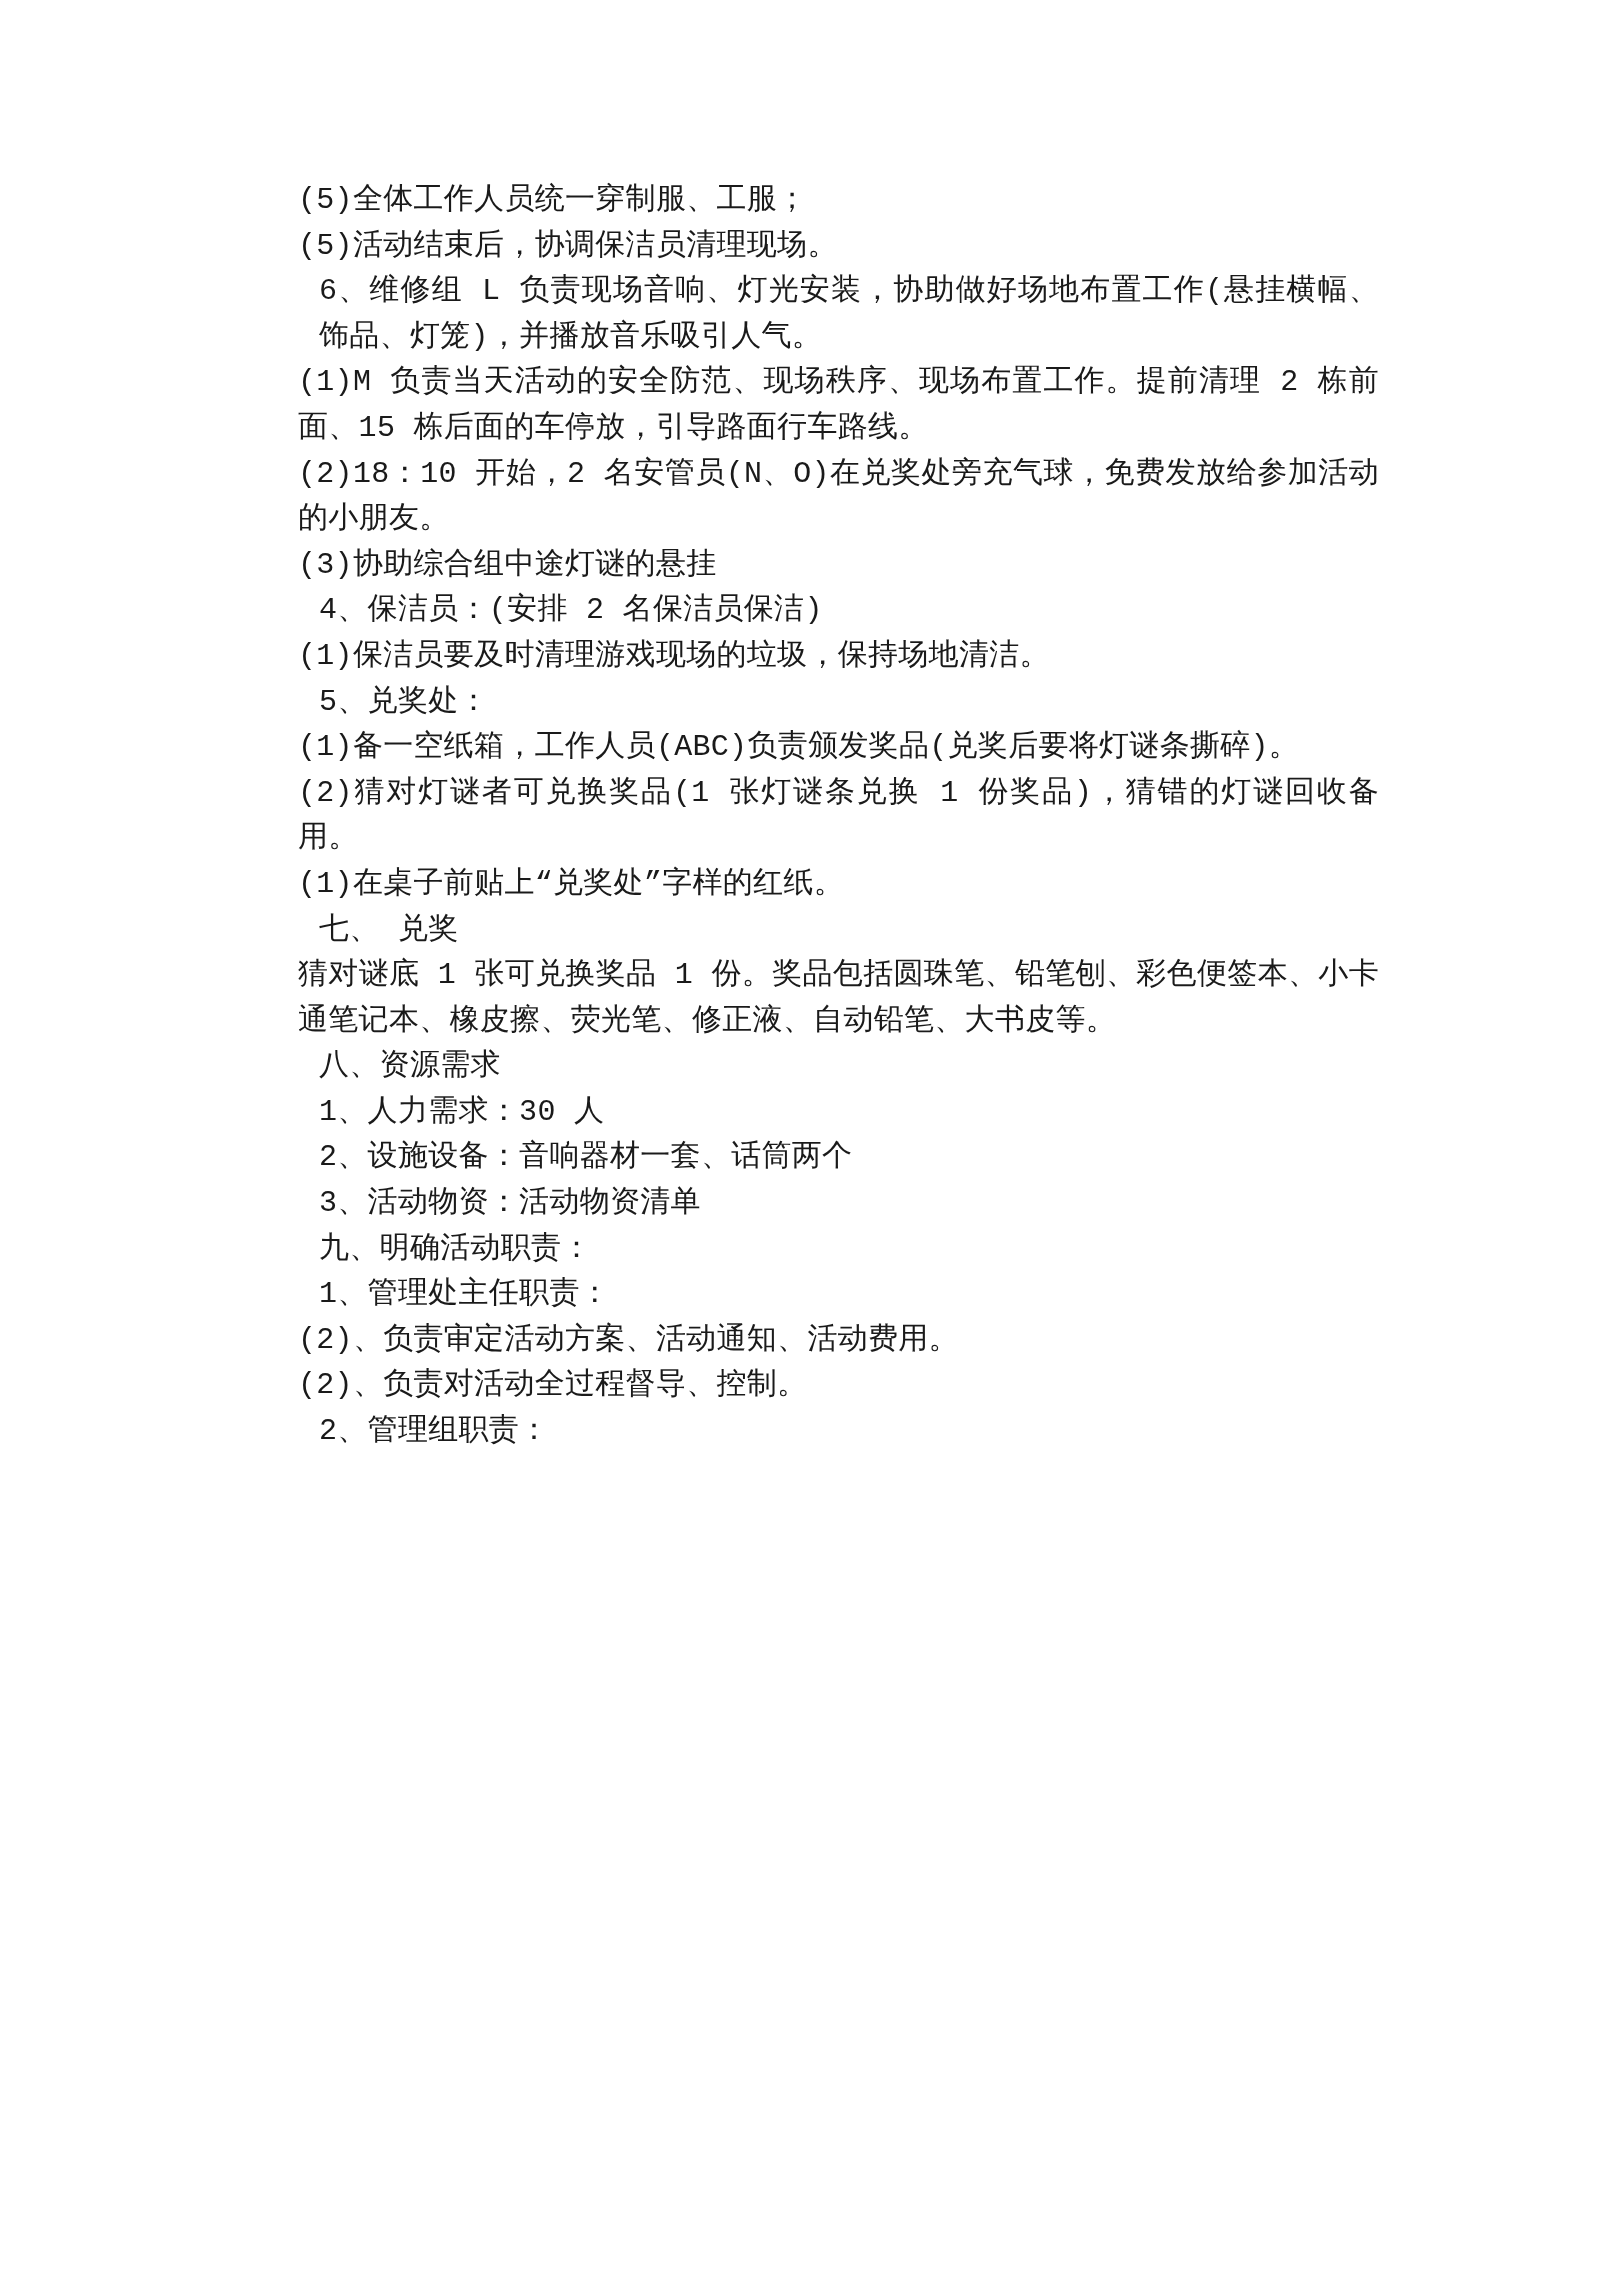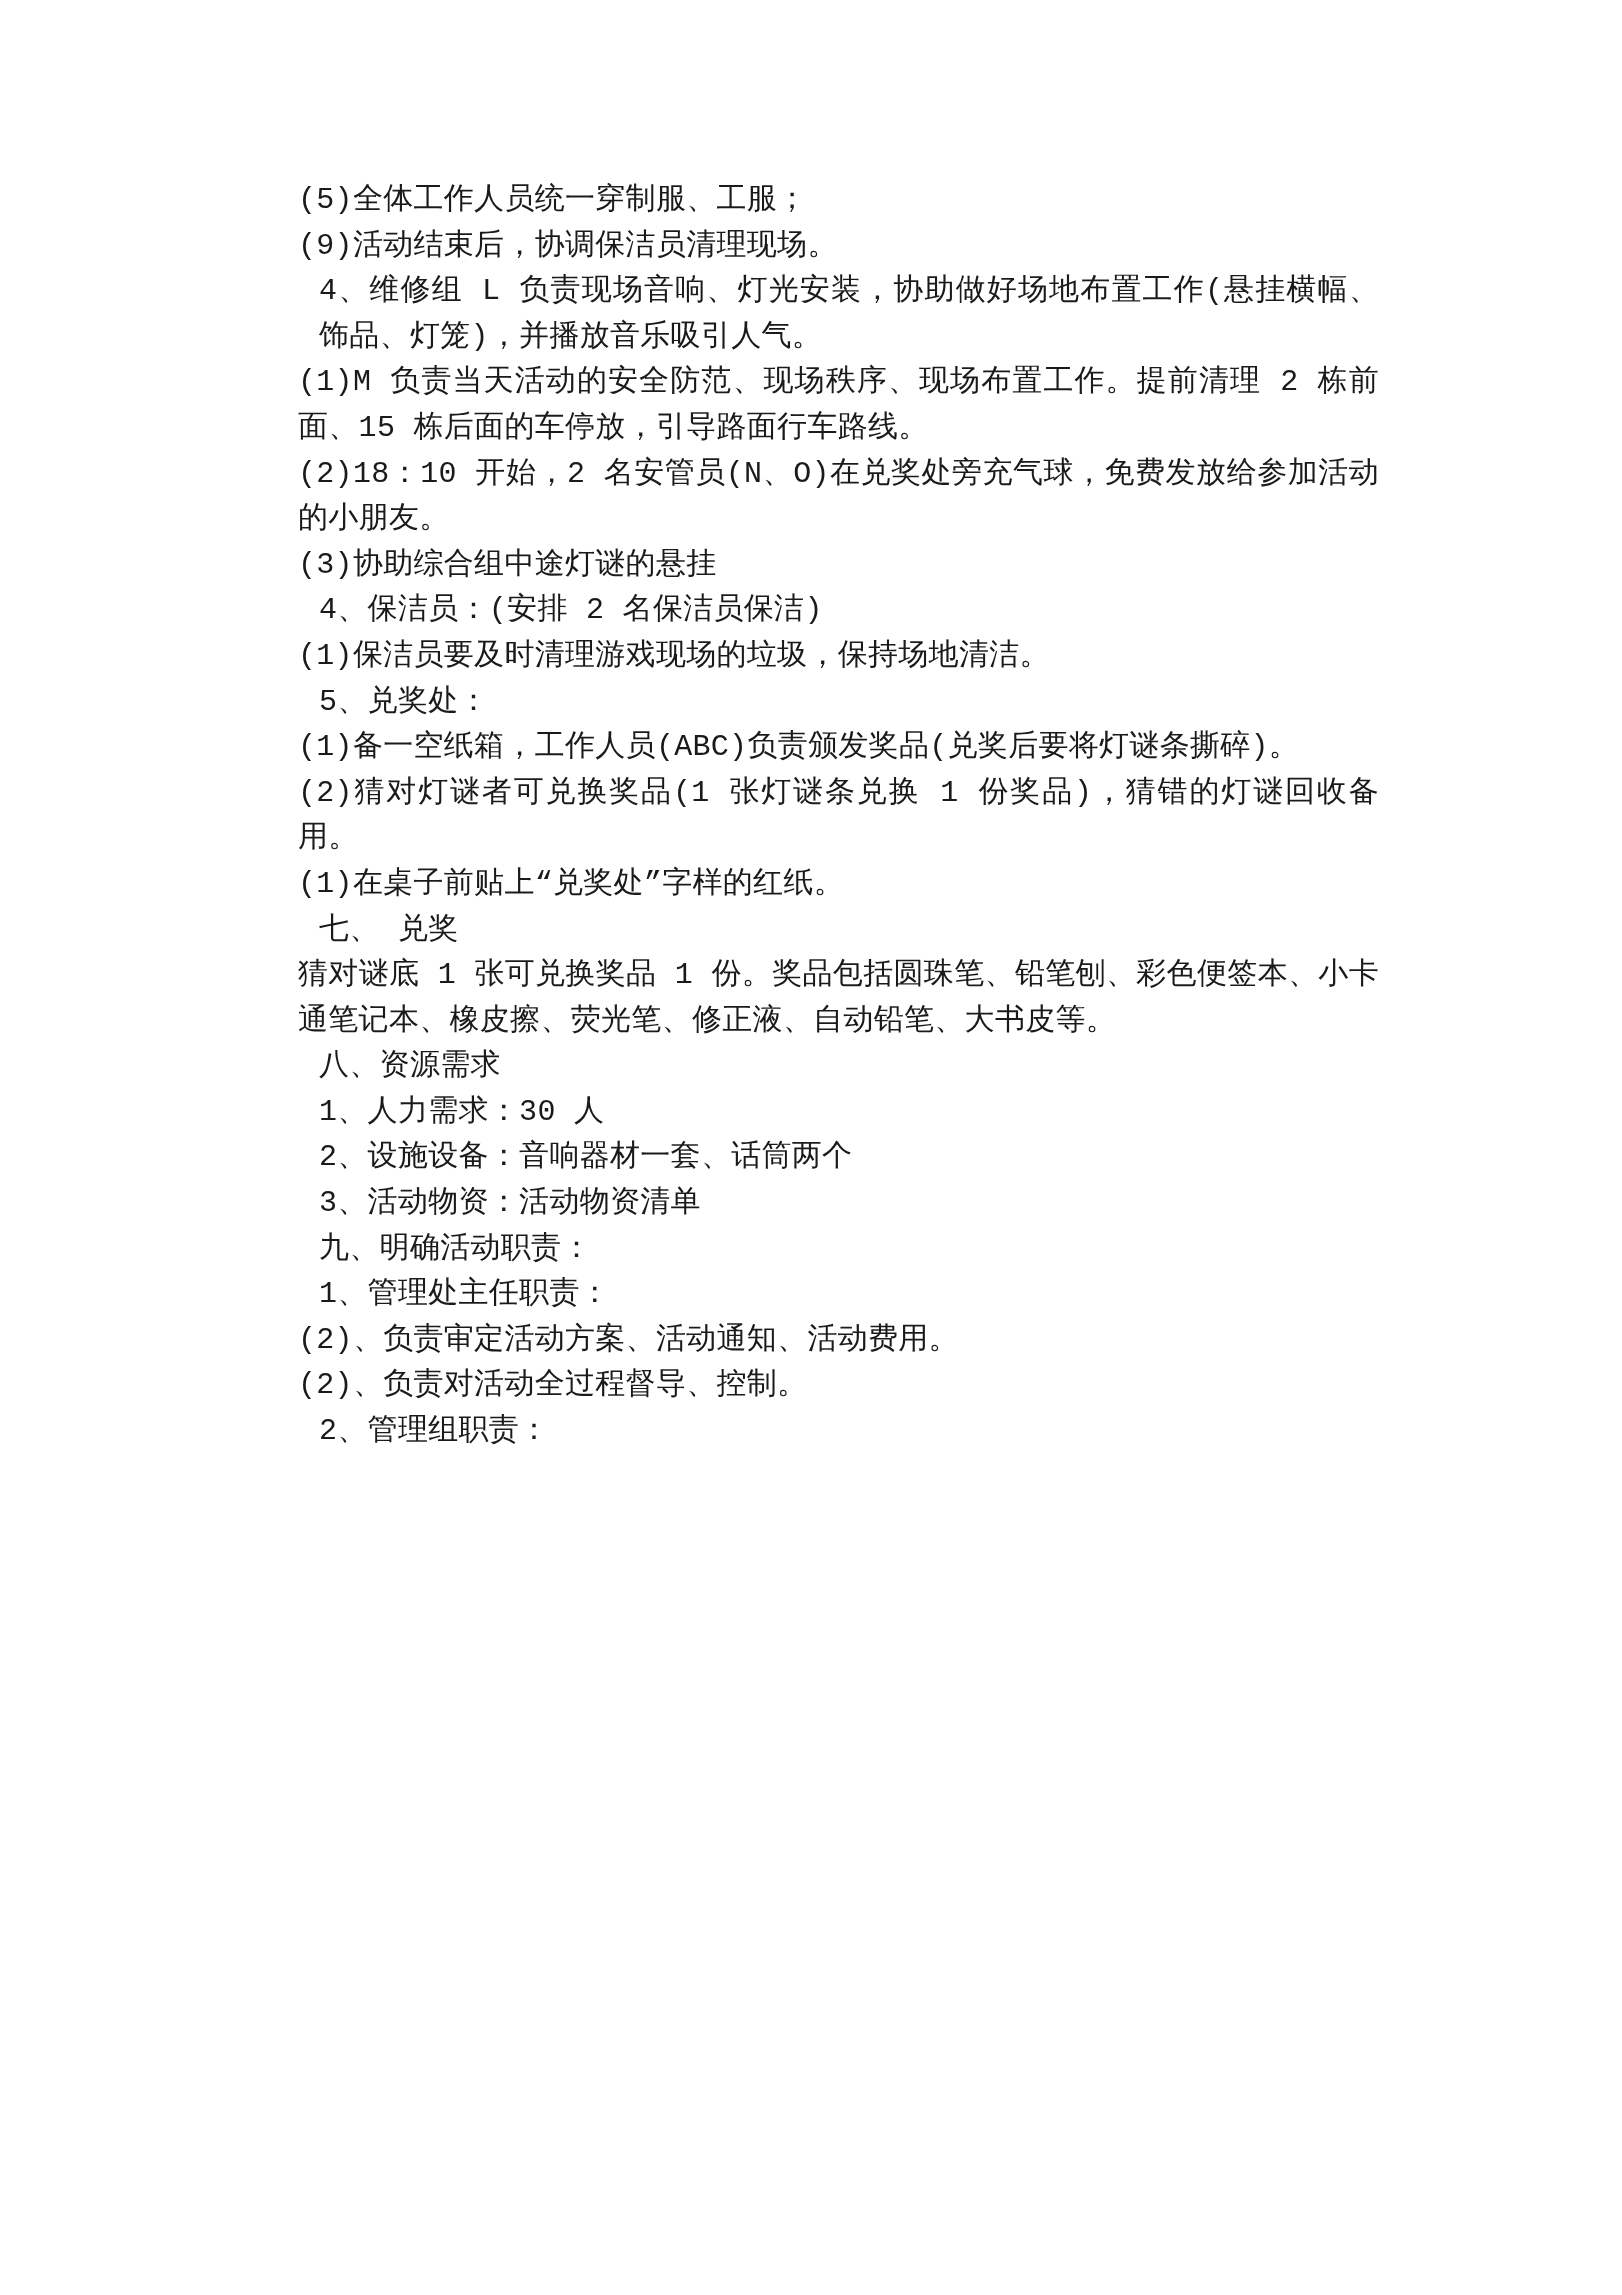"(9)活动结束后，协调保洁员清理现场。" p.indent { text: 9 -> 5 }
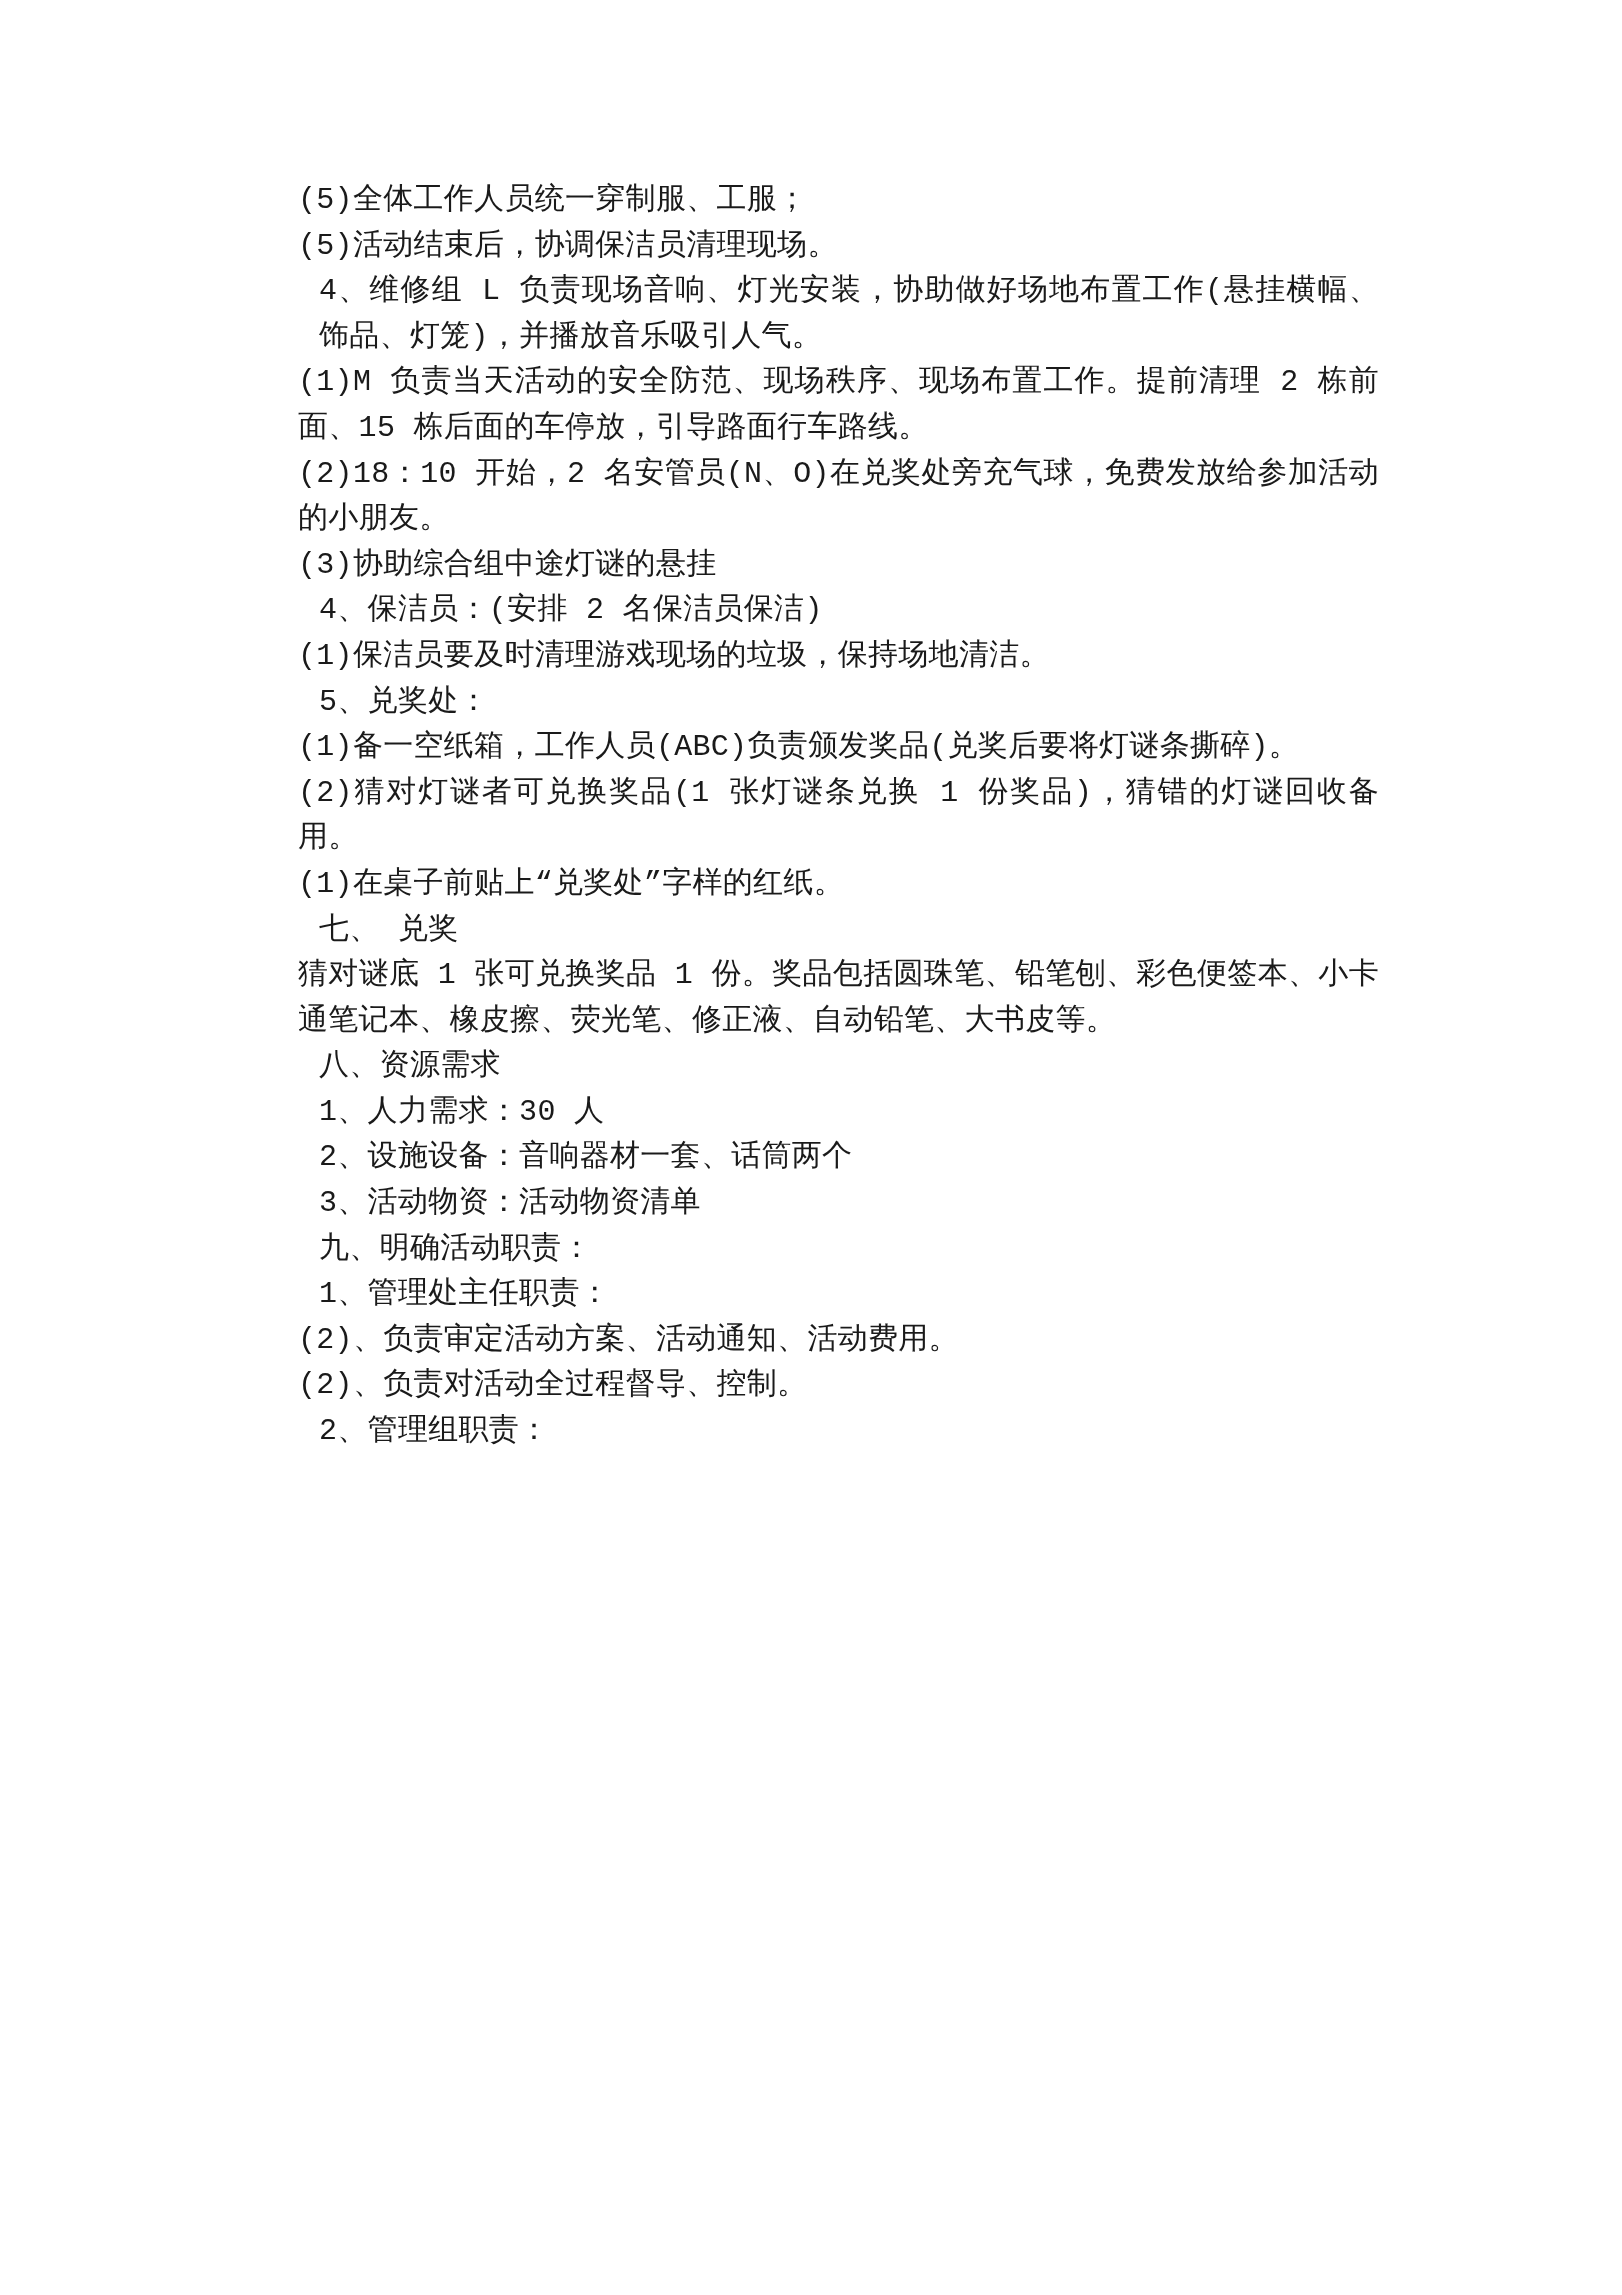"4、维修组 L" p.indent2 { text: 4 -> 6 }
